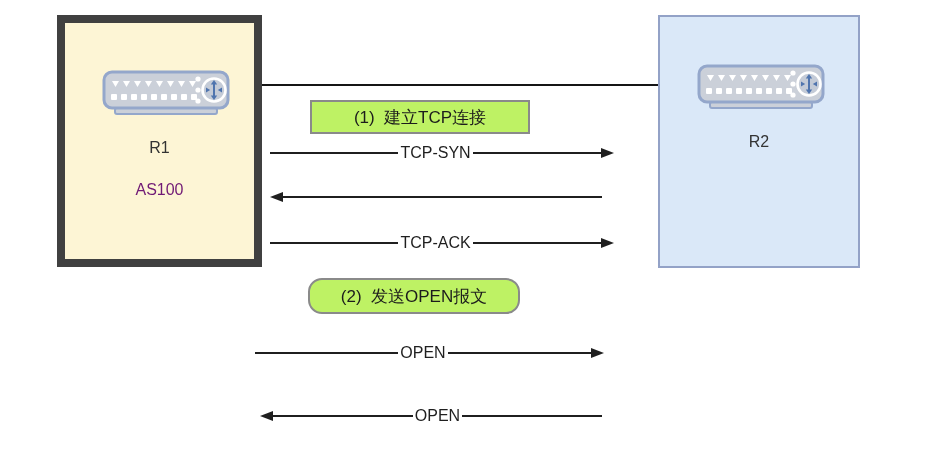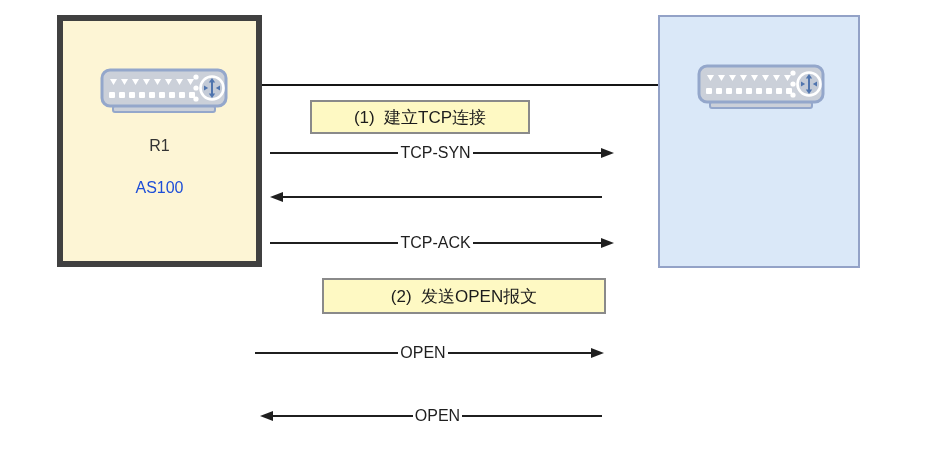"(1) 建立TCP连接" .step { background: #fef9c3 -> #bef264 }
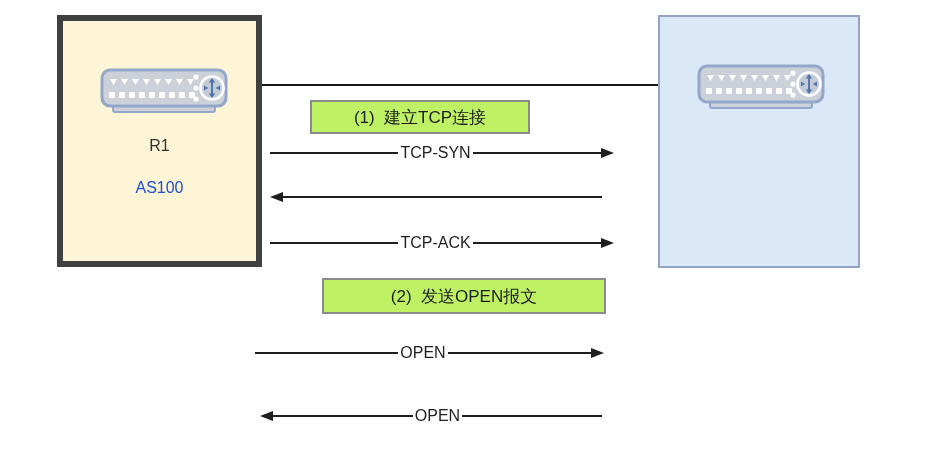"R1" .node-r1 { border: 6px solid #404040 -> 8px solid #404040 }
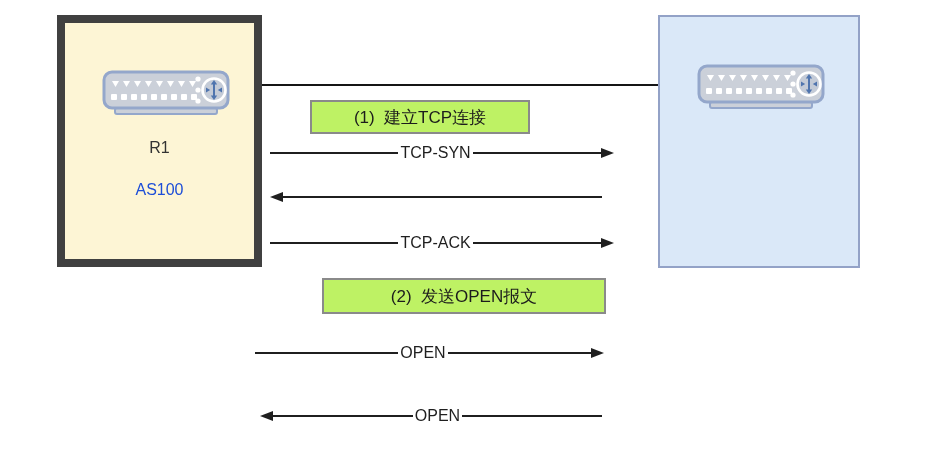"R2" div.node-name { html: none -> <div>R2</div> }
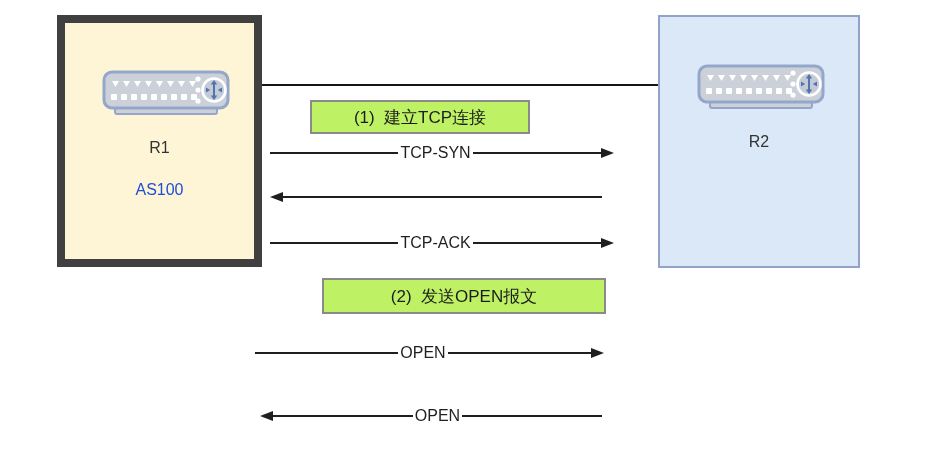"AS100" .node-as { color: #1d4ed8 -> #701a75 }
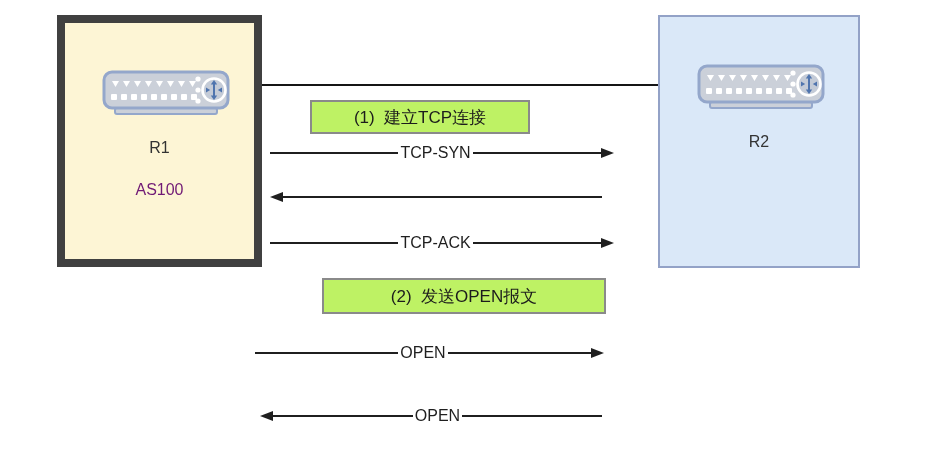"(2) 发送OPEN报文" .step-2 { border-radius: none -> 14px; left: 322px -> 308px; width: 284px -> 212px }
